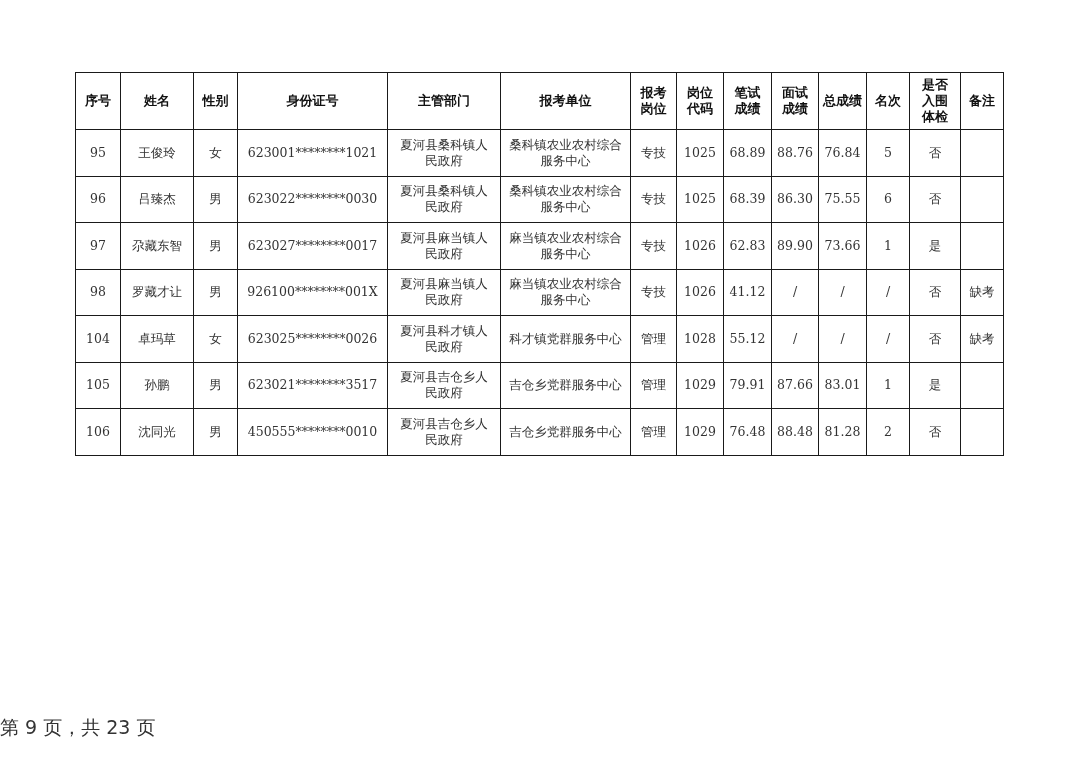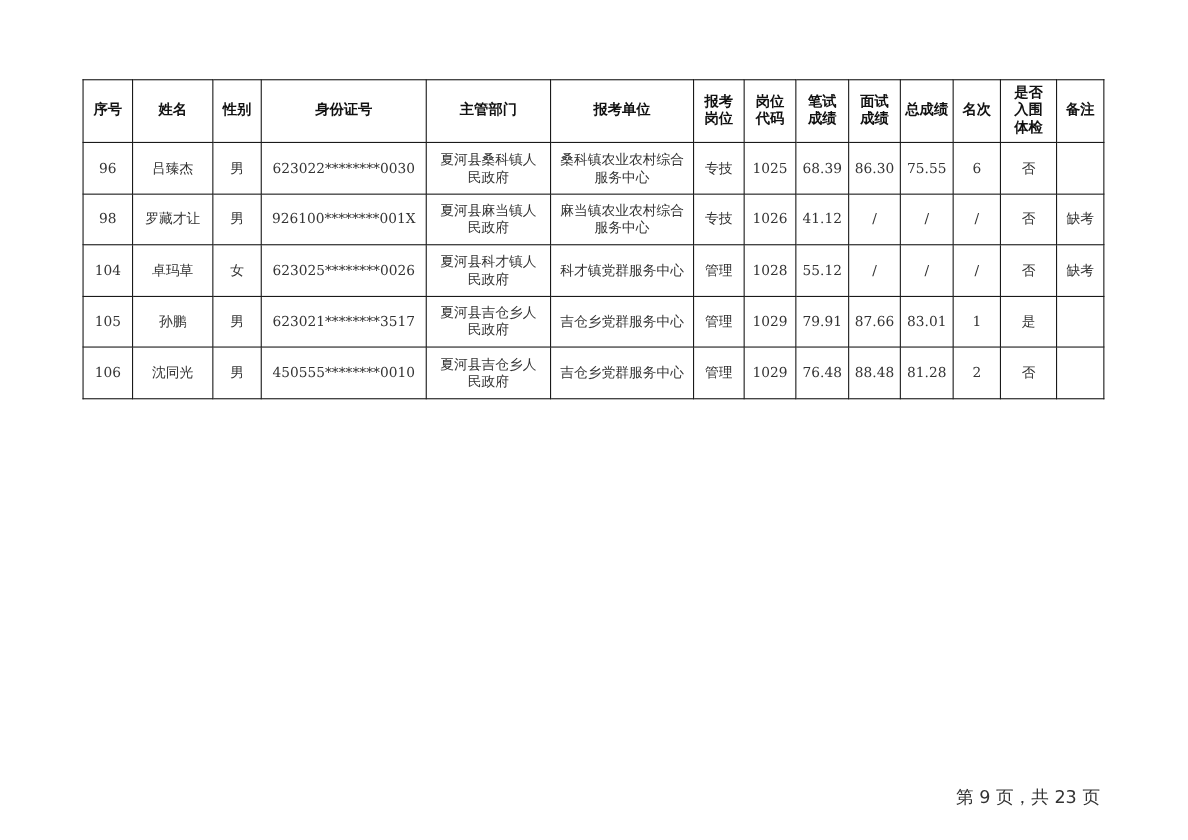"95" tr { html: none -> <tr> <td>95</td> <td>王俊玲</td> <td>女</td> <td>623001********1021</td> <td>夏河县桑科镇人<br>民政府</td> <td>桑科镇农业农村综合<br>服务中心</td> <td>专技</td> <td>1025</td> <td>68.89</td> <td>88.76</td> <td>76.84</td> <td>5</td> <td>否</td> <td></td> </tr> }
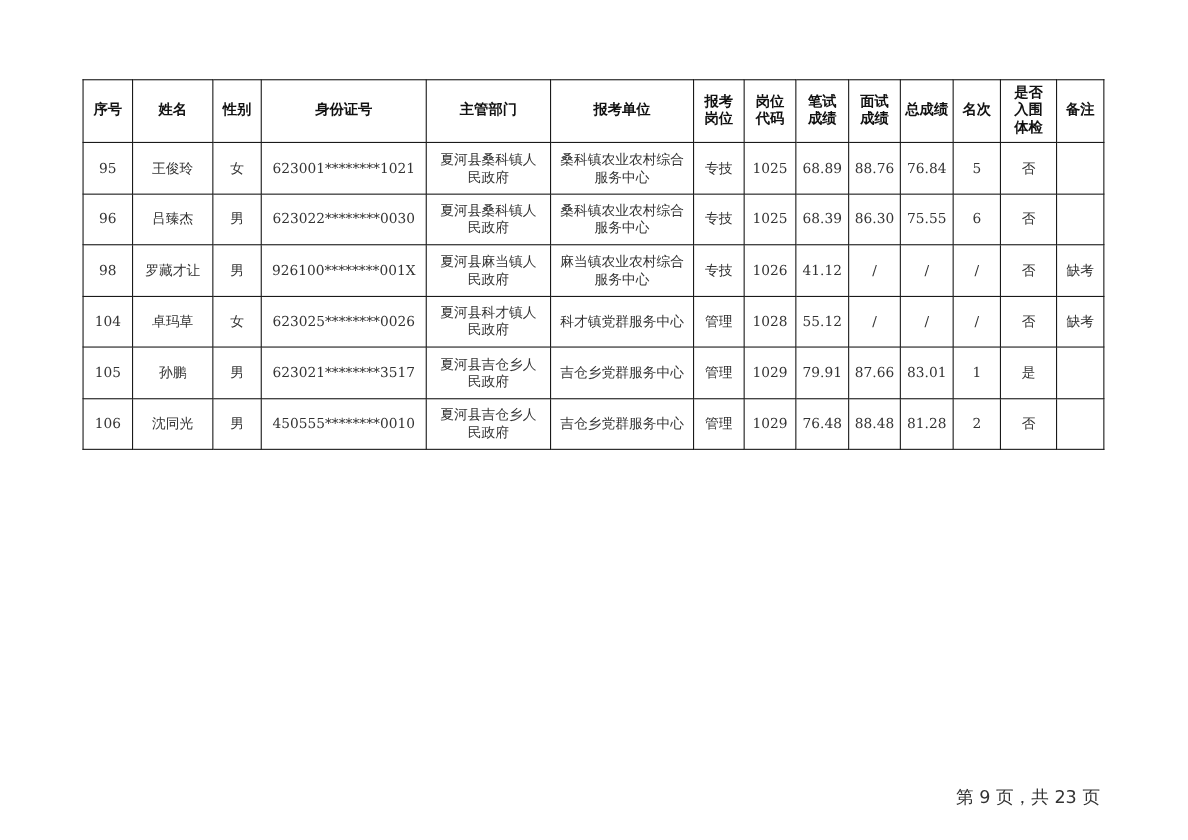"97" tr { html: none -> <tr> <td>97</td> <td>尕藏东智</td> <td>男</td> <td>623027********0017</td> <td>夏河县麻当镇人<br>民政府</td> <td>麻当镇农业农村综合<br>服务中心</td> <td>专技</td> <td>1026</td> <td>62.83</td> <td>89.90</td> <td>73.66</td> <td>1</td> <td>是</td> <td></td> </tr> }
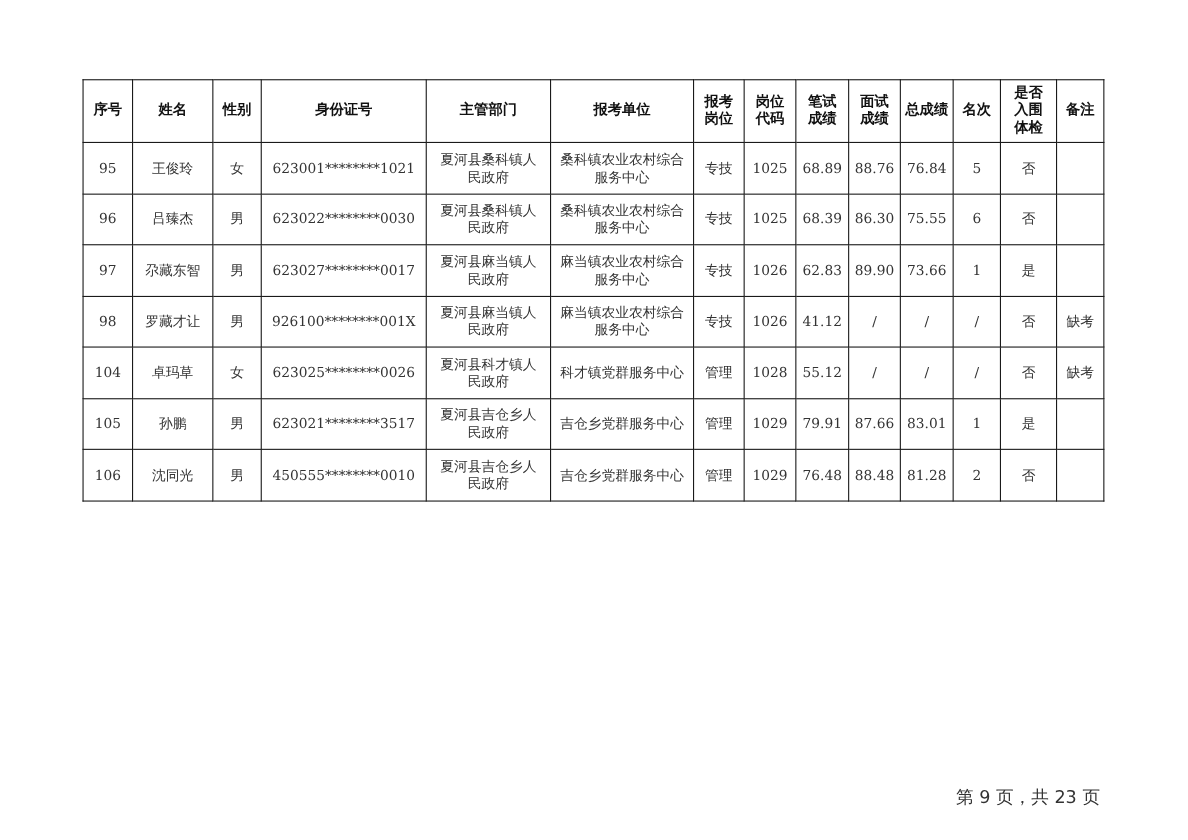"第 9 页，共 23 页" .footer { font-size: 16px -> 19px; text-align: right -> left }
